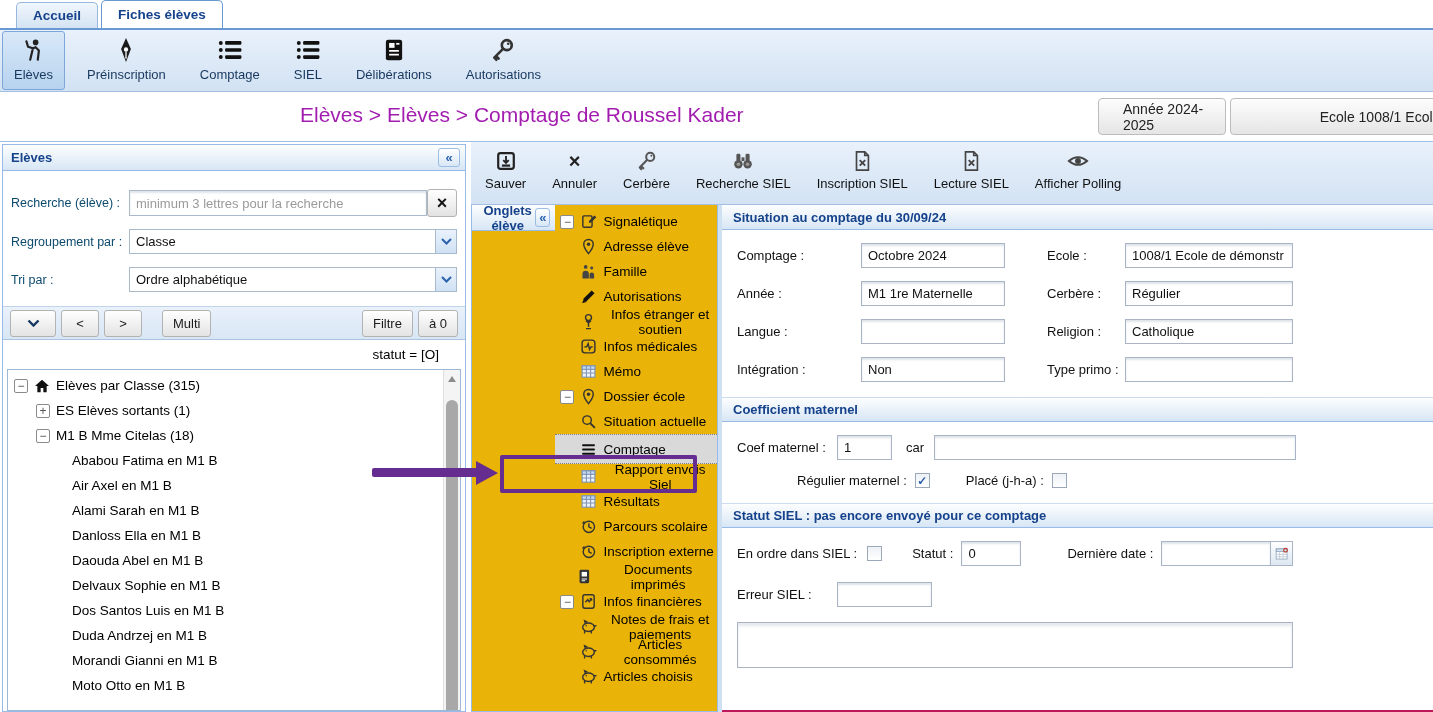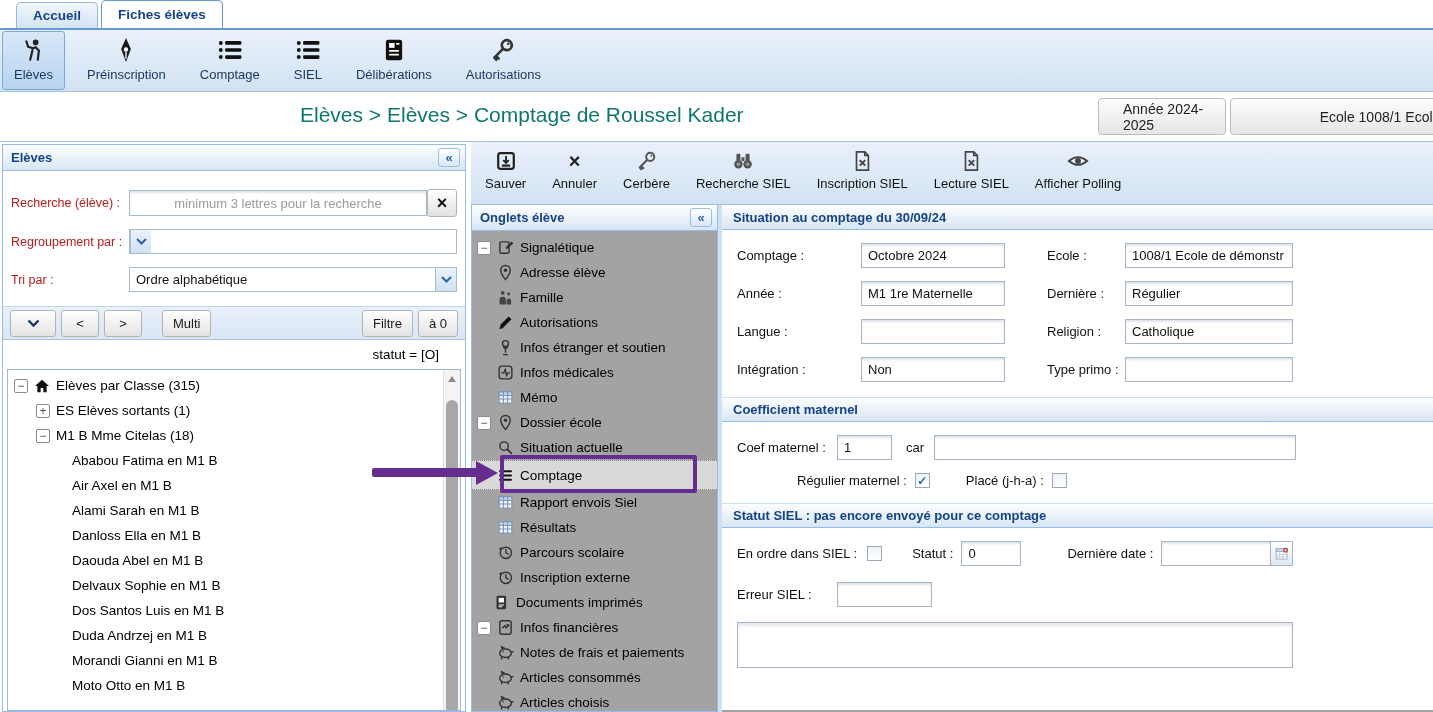"Elèves > Elèves > Comptage" .page-title { color: #0f766e -> #a21caf }
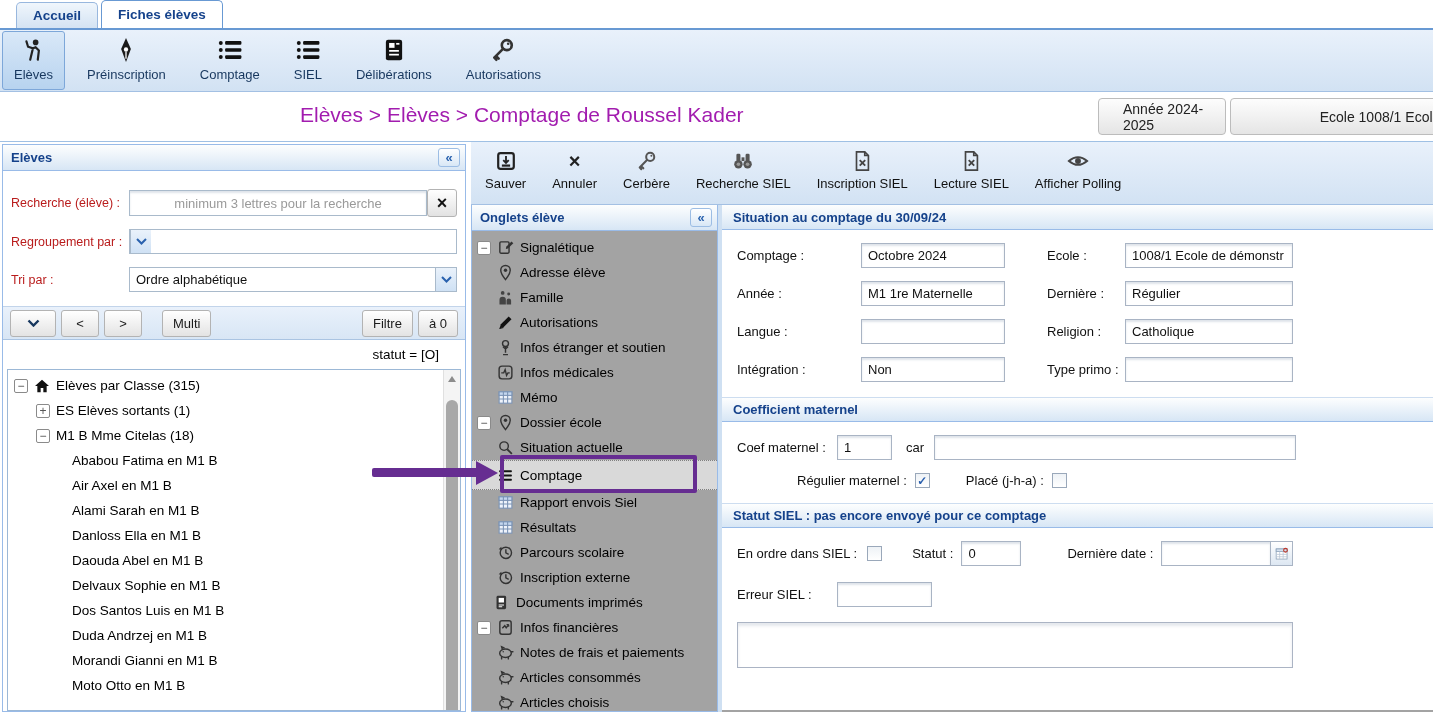"Recherche (élève) :" .fieldrow .lbl { color: #b91c1c -> #0c4a6e }
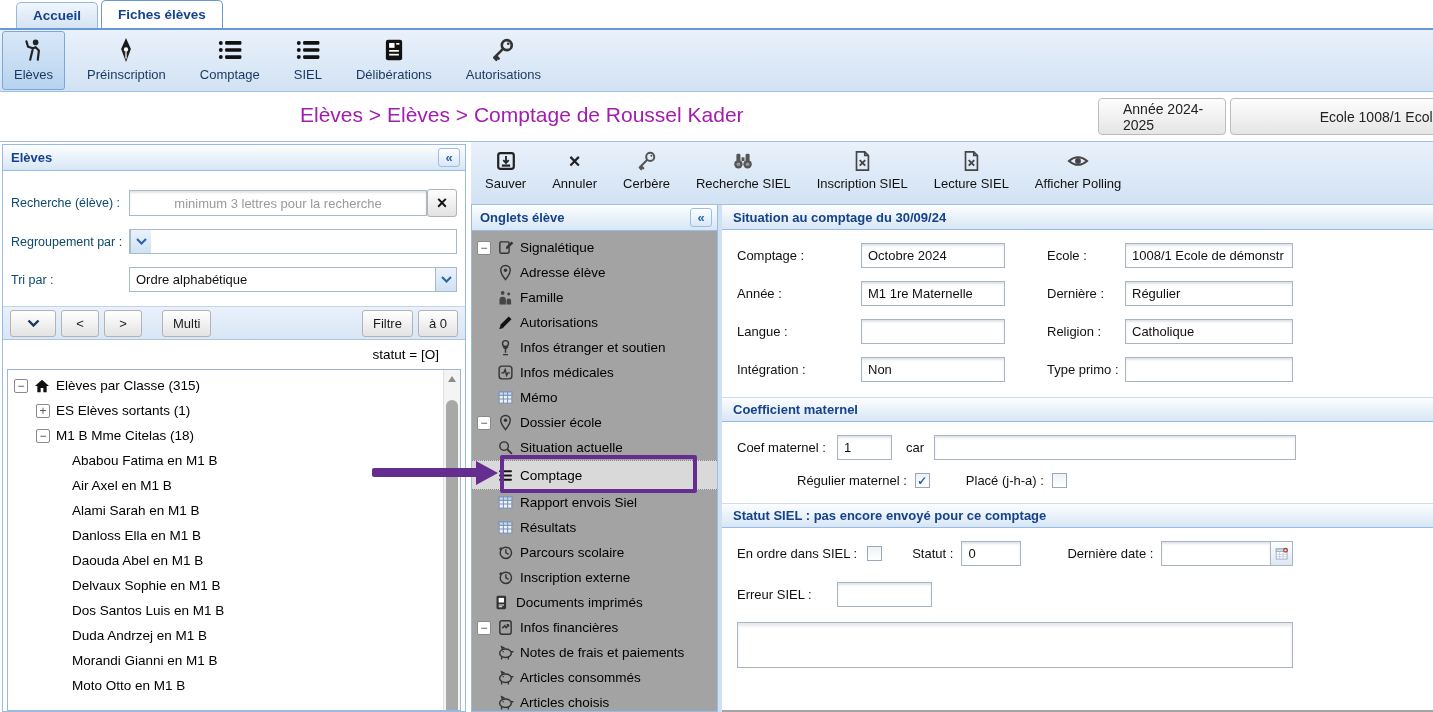"minimum 3 lettres pour la" .search-input { text-align: center -> none }
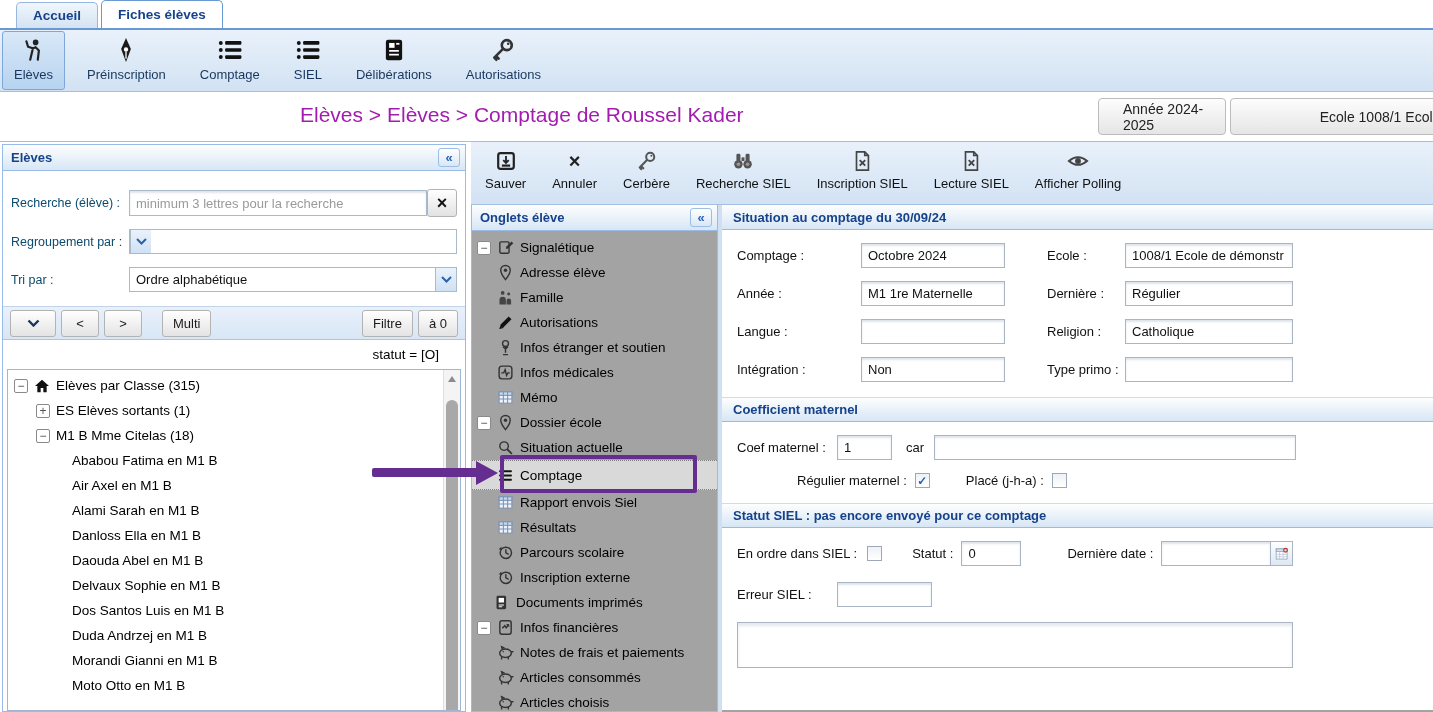"Onglets élève" .onglets { background: #a3a3a3 -> #eab308; flex-direction: column -> row }
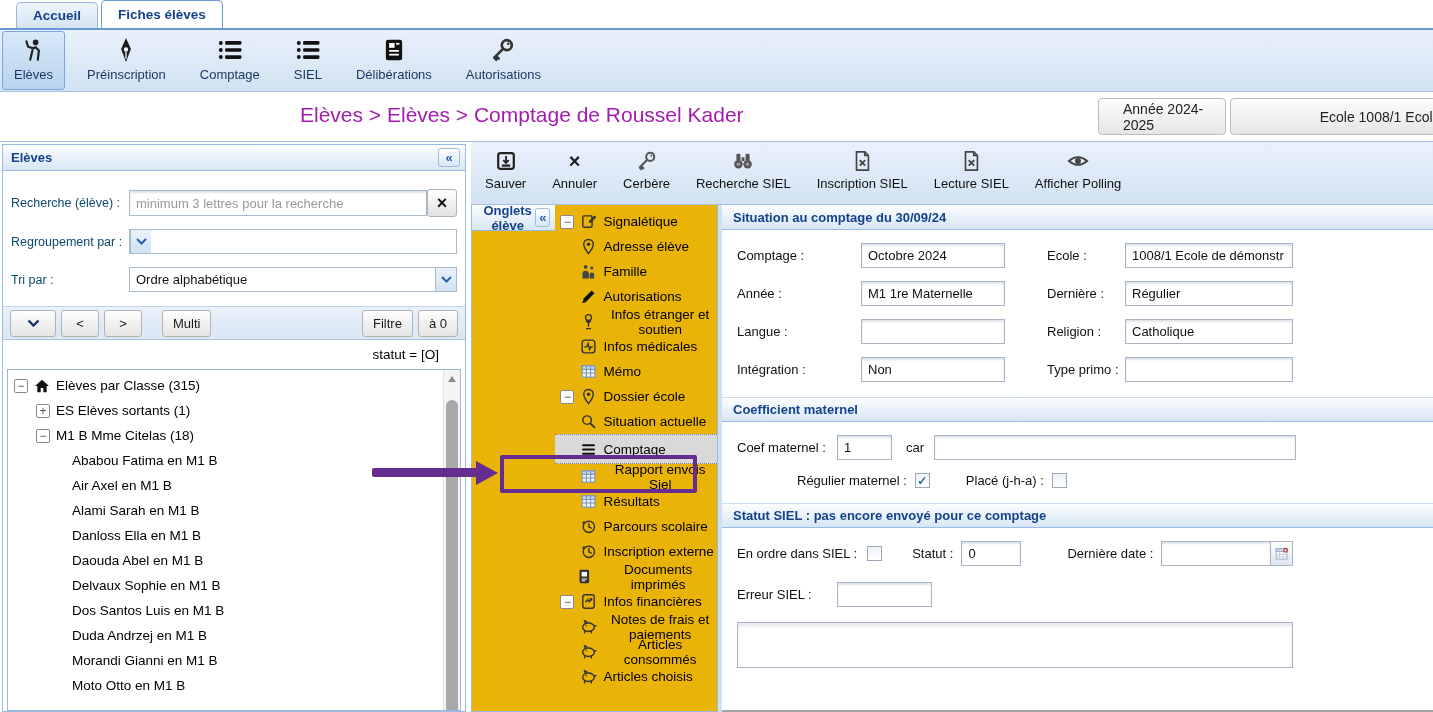"Situation au comptage du 30/09/24" .formpanel { border-bottom: 2px solid #a3a3a3 -> 2px solid #be185d }
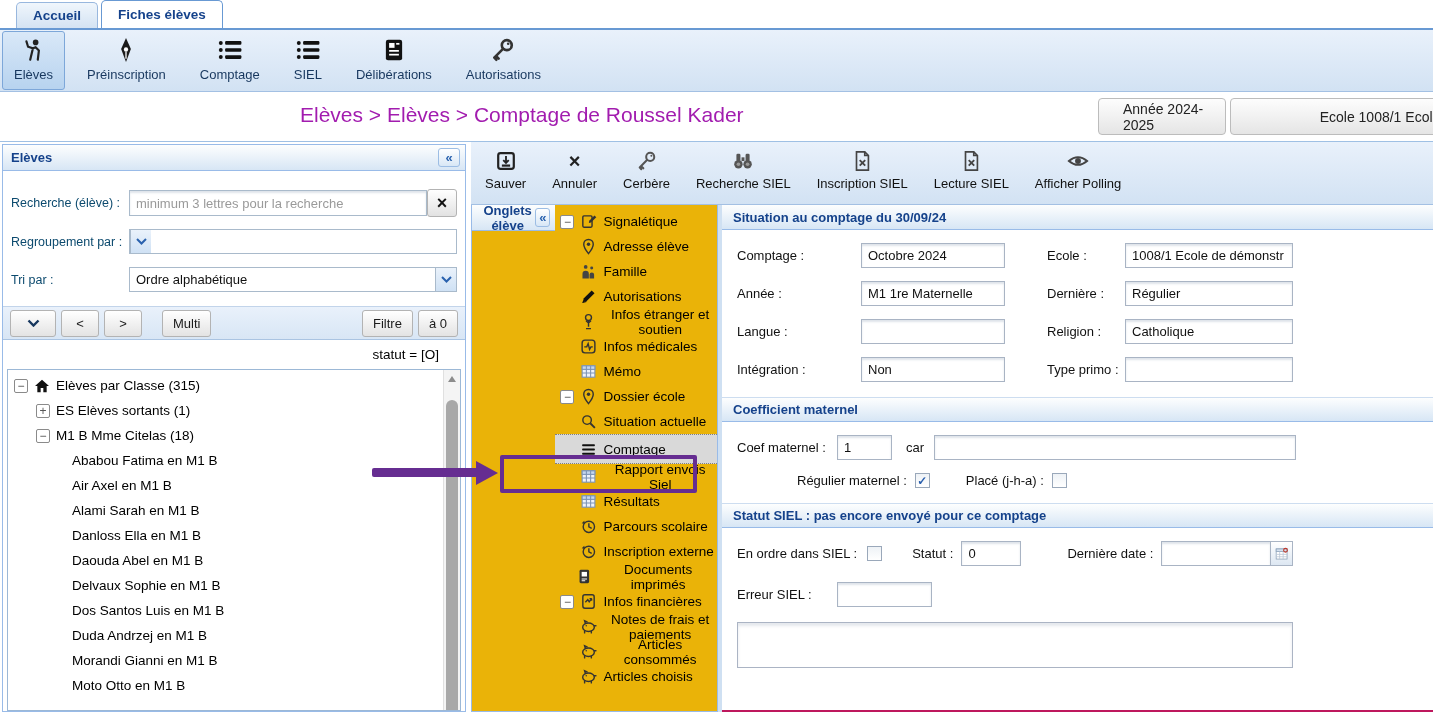"Classe" span.combo-text { html: none -> <span>Classe</span> }
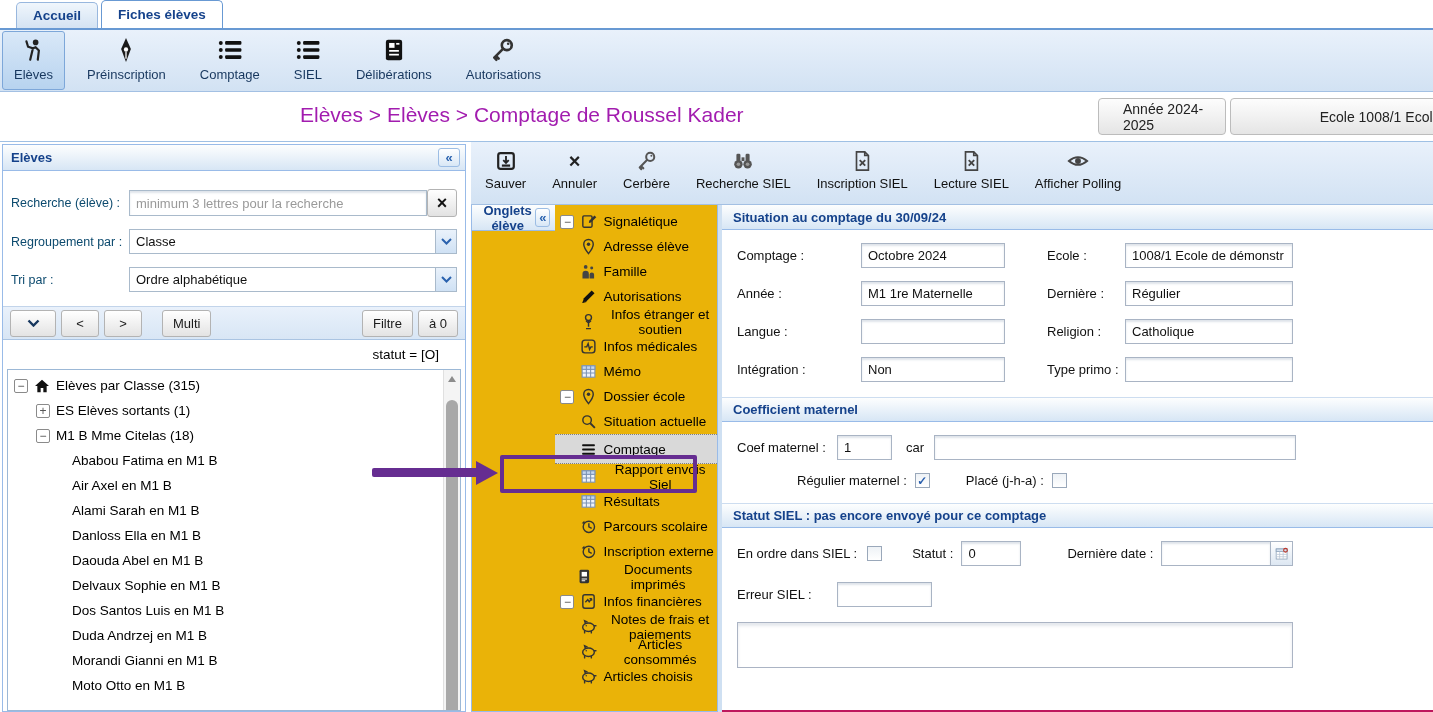"Dernière :" span.fl2 { text: Dernière -> Cerbère }
